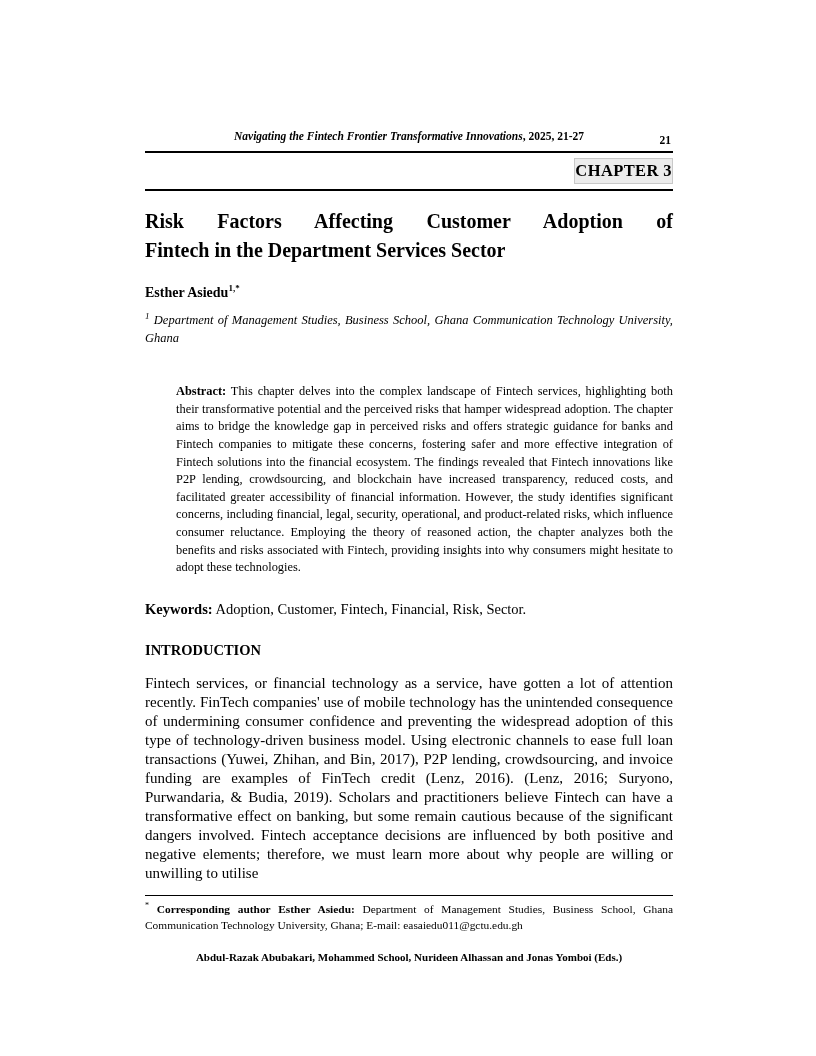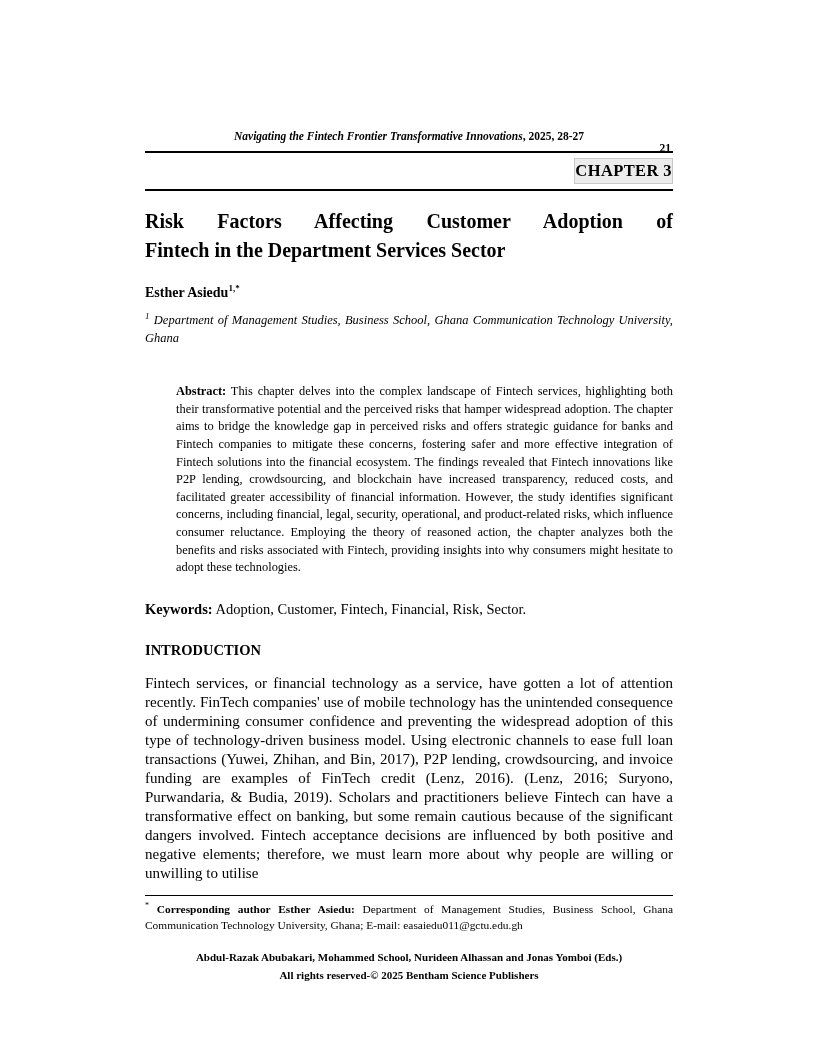", 2025, 28-27" span.rh-issue { text: 28-27 -> 21-27 }
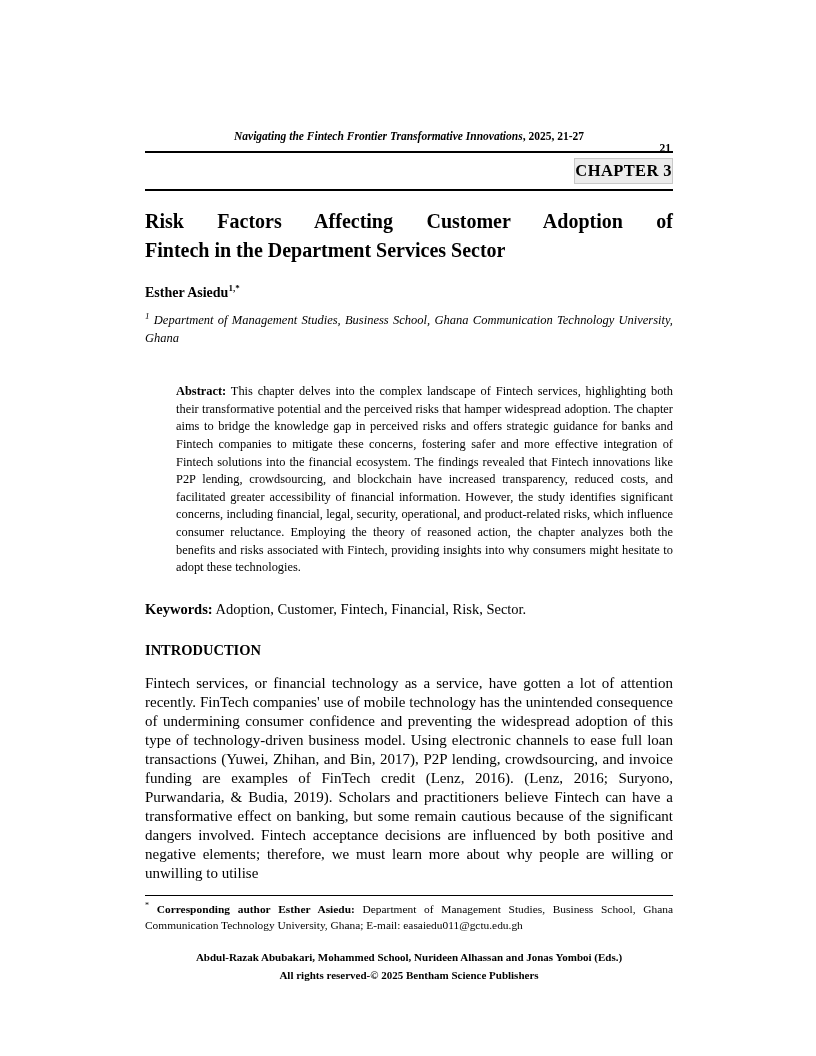"21" .rh-page { top: 12px -> 4px }
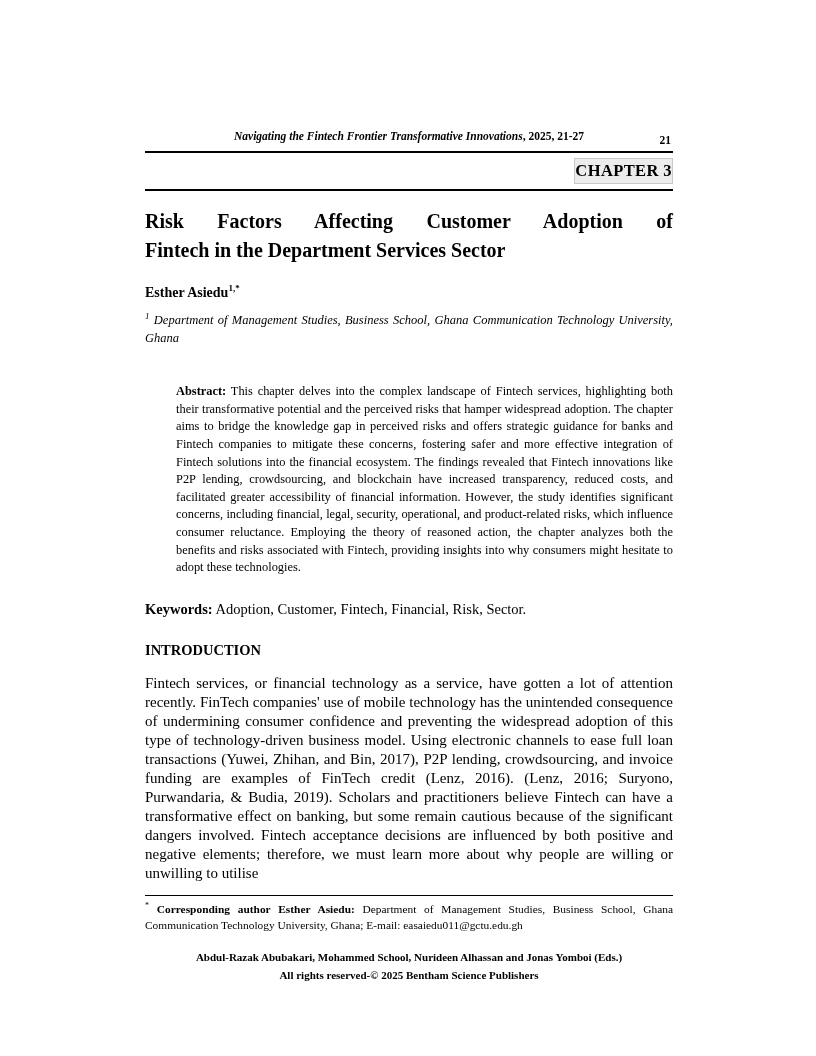"All rights reserved-© 2025 Bentham" div { html: <div>All rights reserved-© 2025 Bentham Science Publishers</div> -> none }
